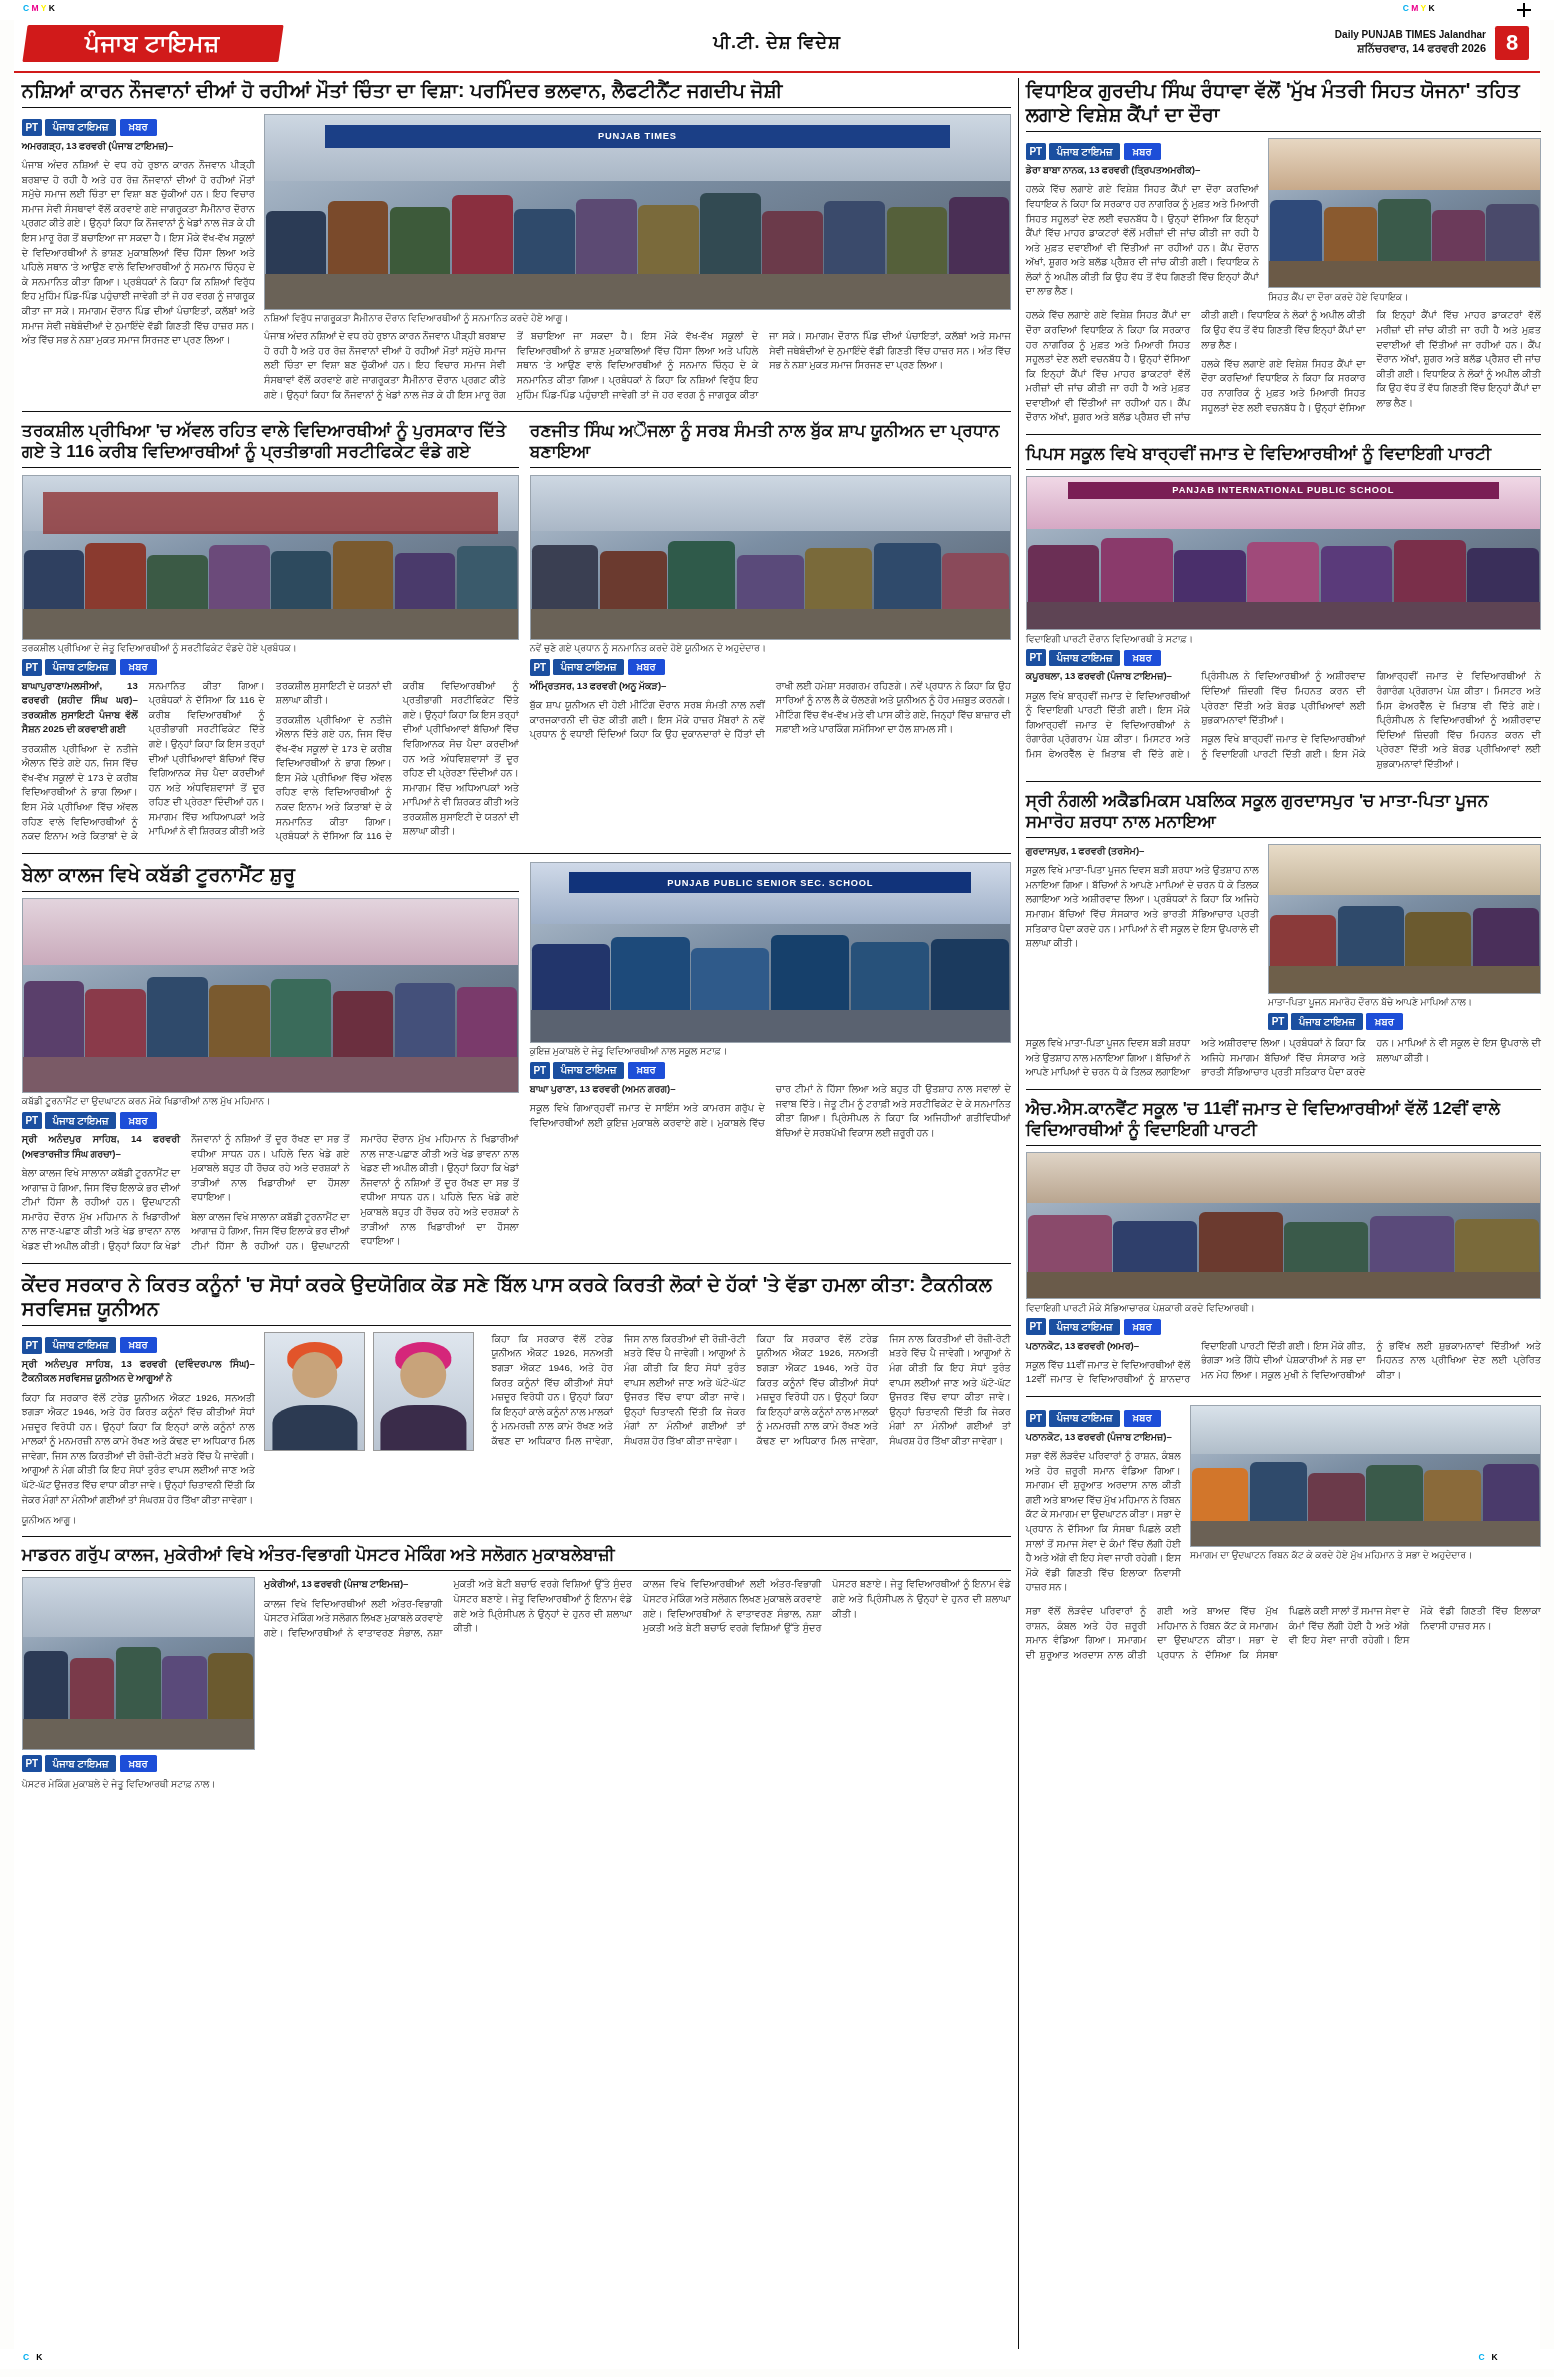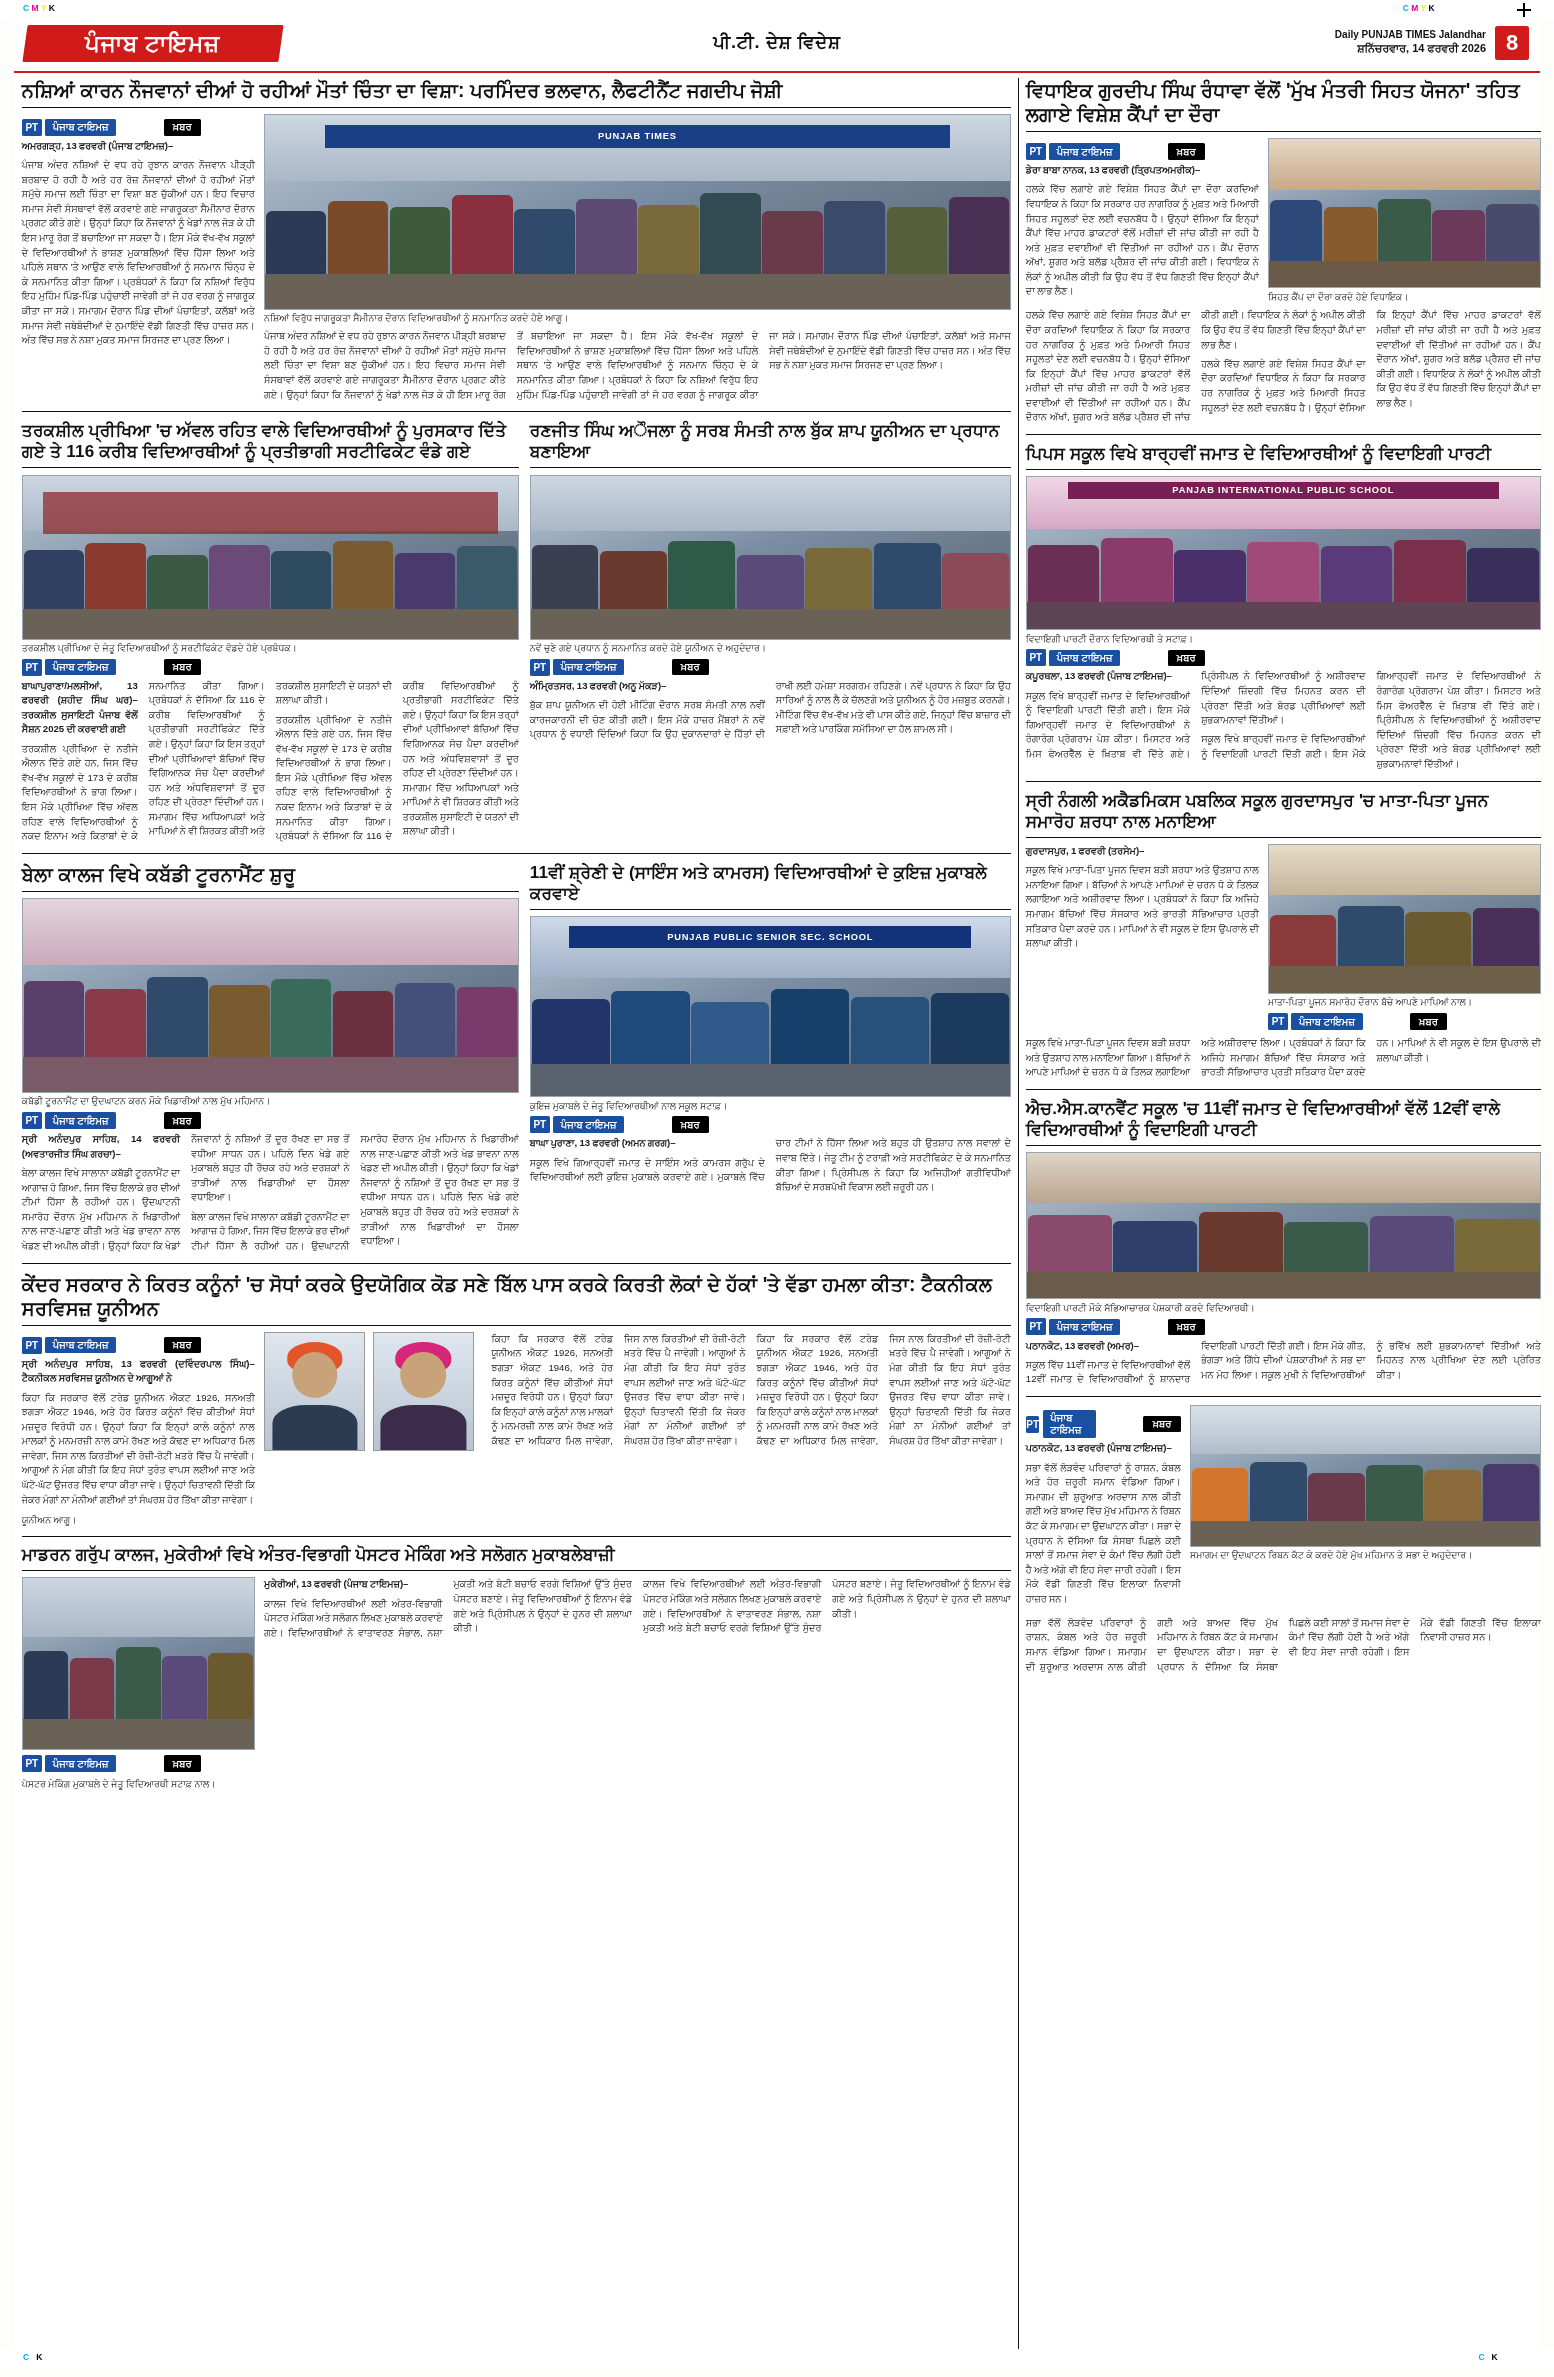"ਖ਼ਬਰ" .ptbadge .kh { background: #000000 -> #1d4ed8; margin-left: 44px -> none }
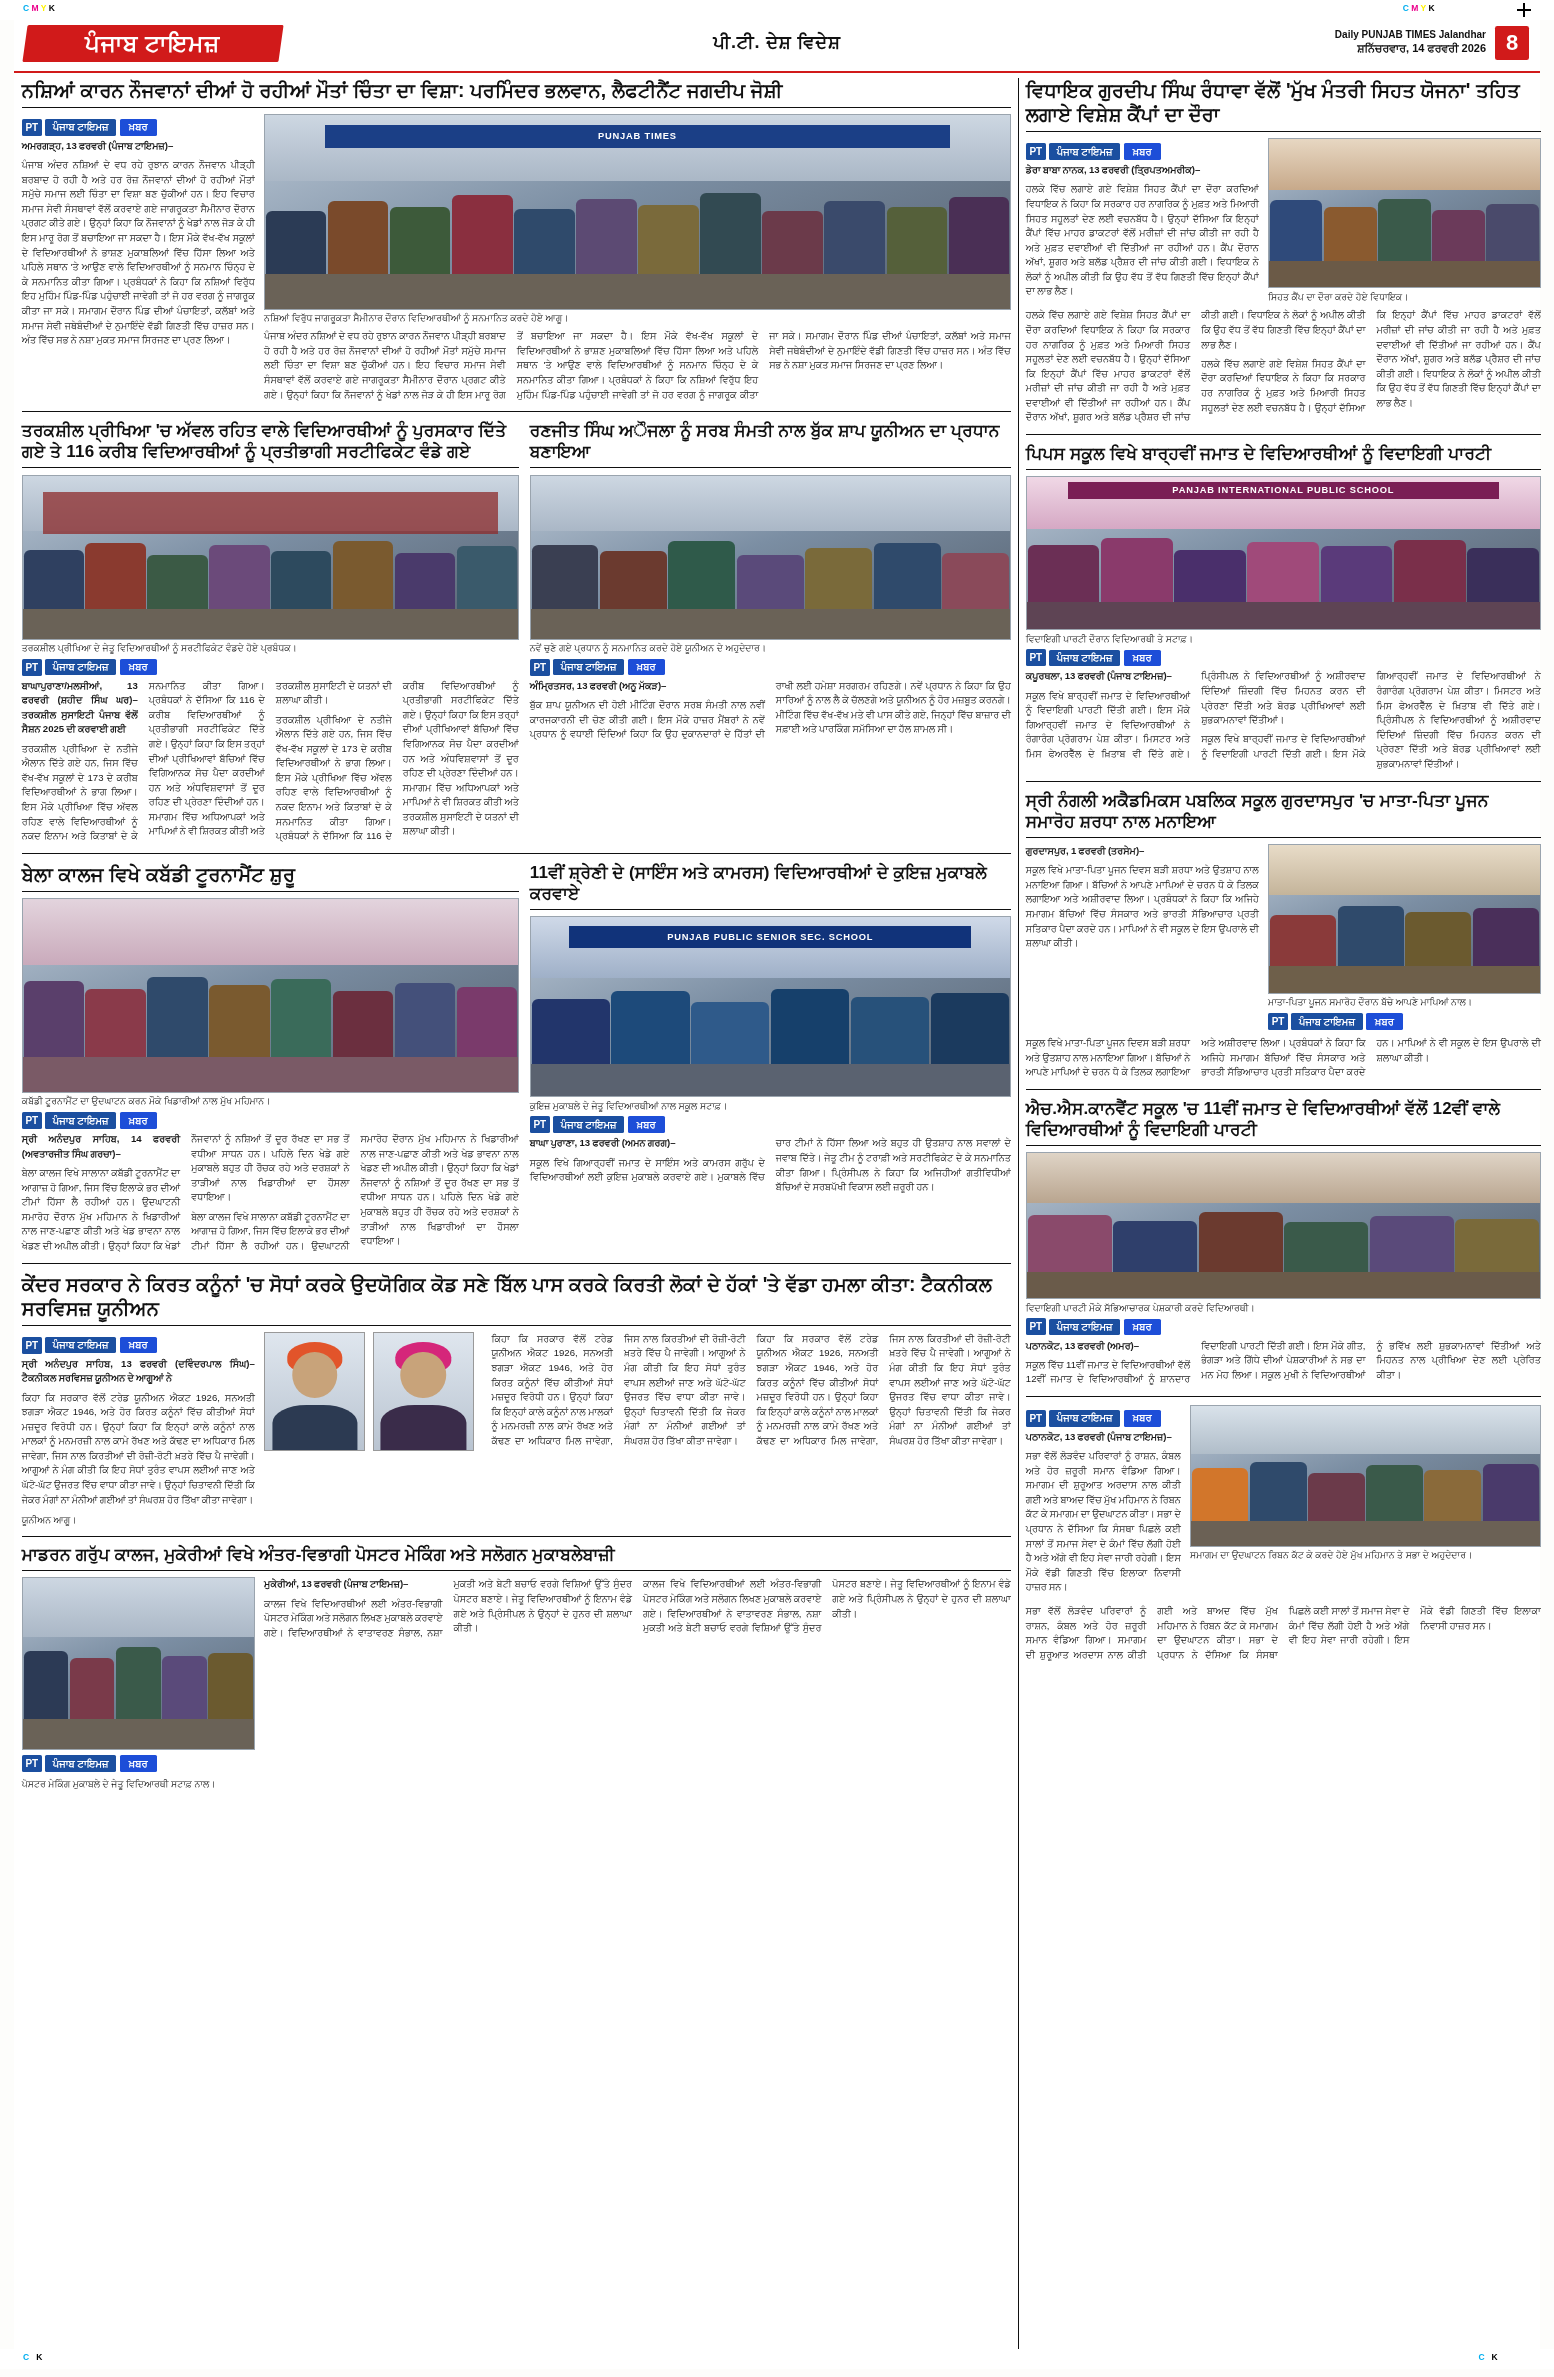"11ਵੀਂ ਸ਼੍ਰੇਣੀ ਦੇ (ਸਾਇੰਸ ਅਤੇ" div.hl { html: <div>11ਵੀਂ ਸ਼੍ਰੇਣੀ ਦੇ (ਸਾਇੰਸ ਅਤੇ ਕਾਮਰਸ) ਵਿਦਿਆਰਥੀਆਂ ਦੇ ਕੁਇਜ਼ ਮੁਕਾਬਲੇ ਕਰਵਾਏ</div> -> none }
